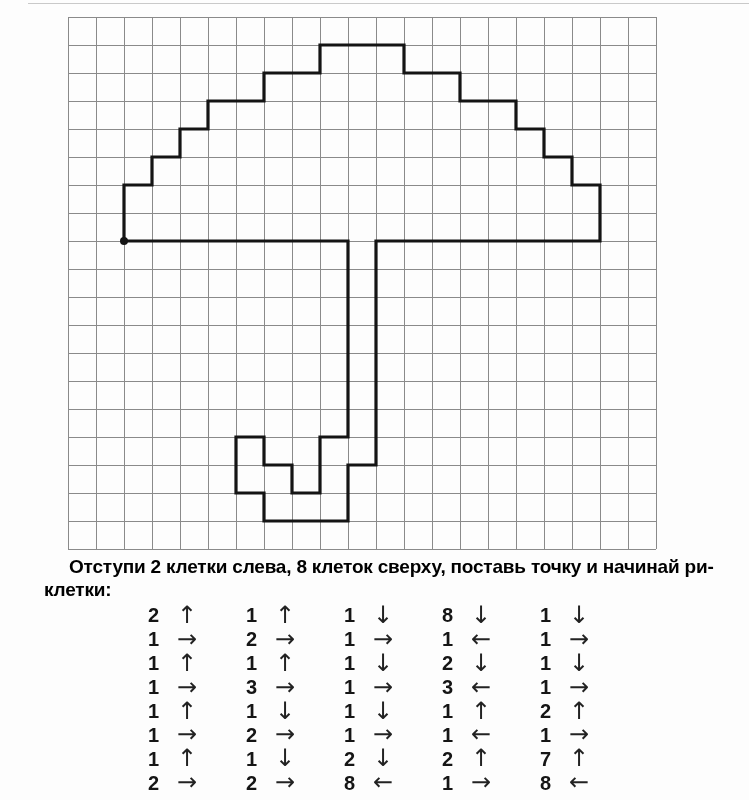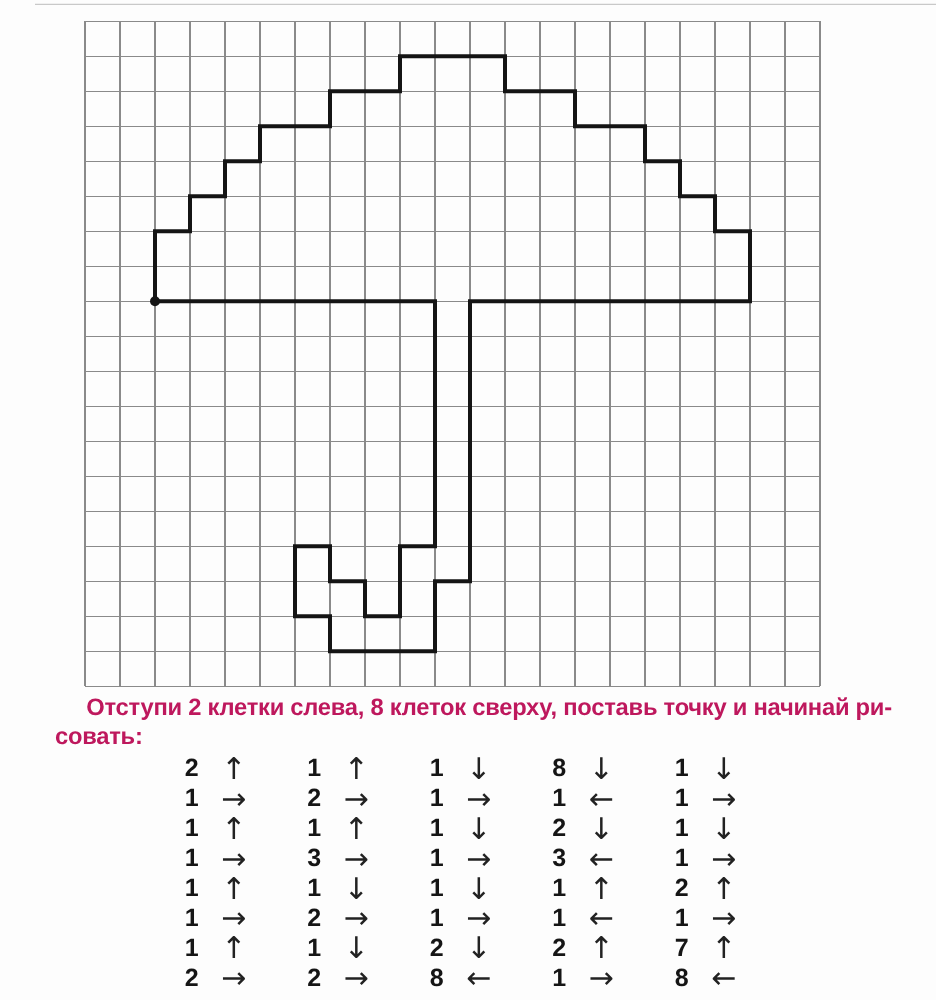"Отступи 2 клетки слева, 8" .instruction { color: #be185d -> #000000 }
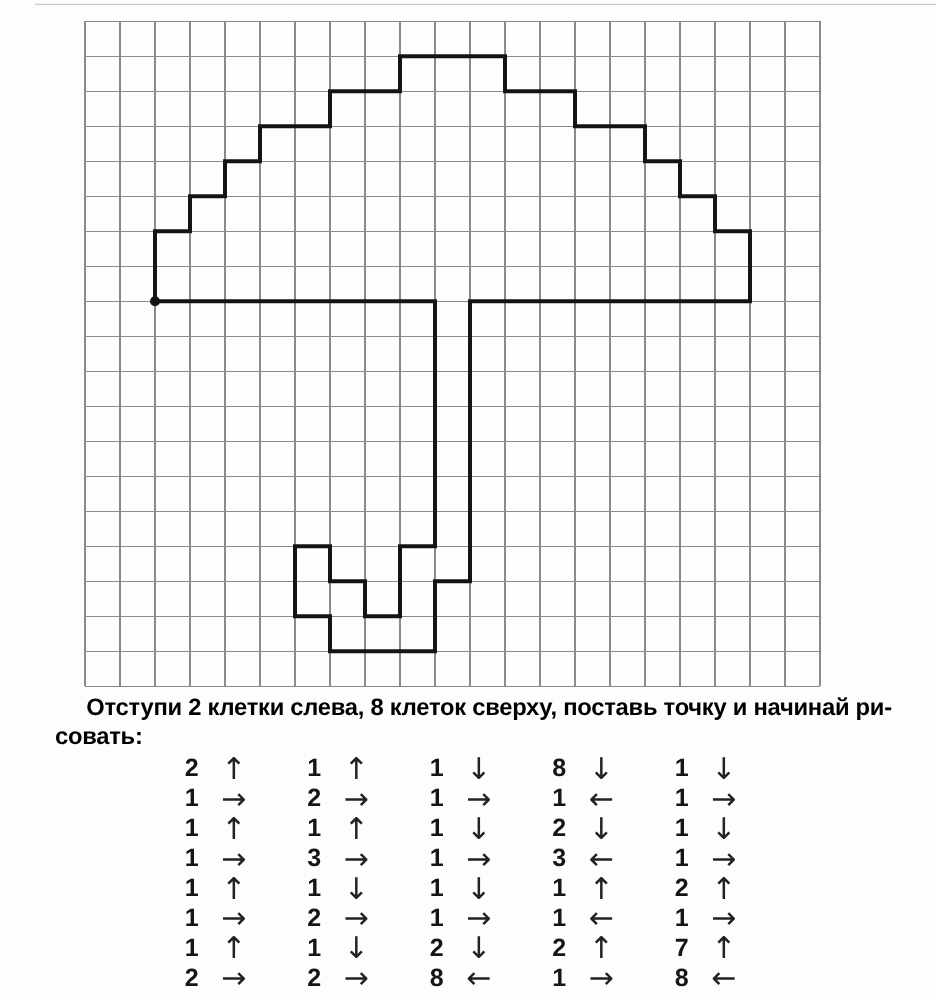"совать:" span { text: совать -> клетки }
